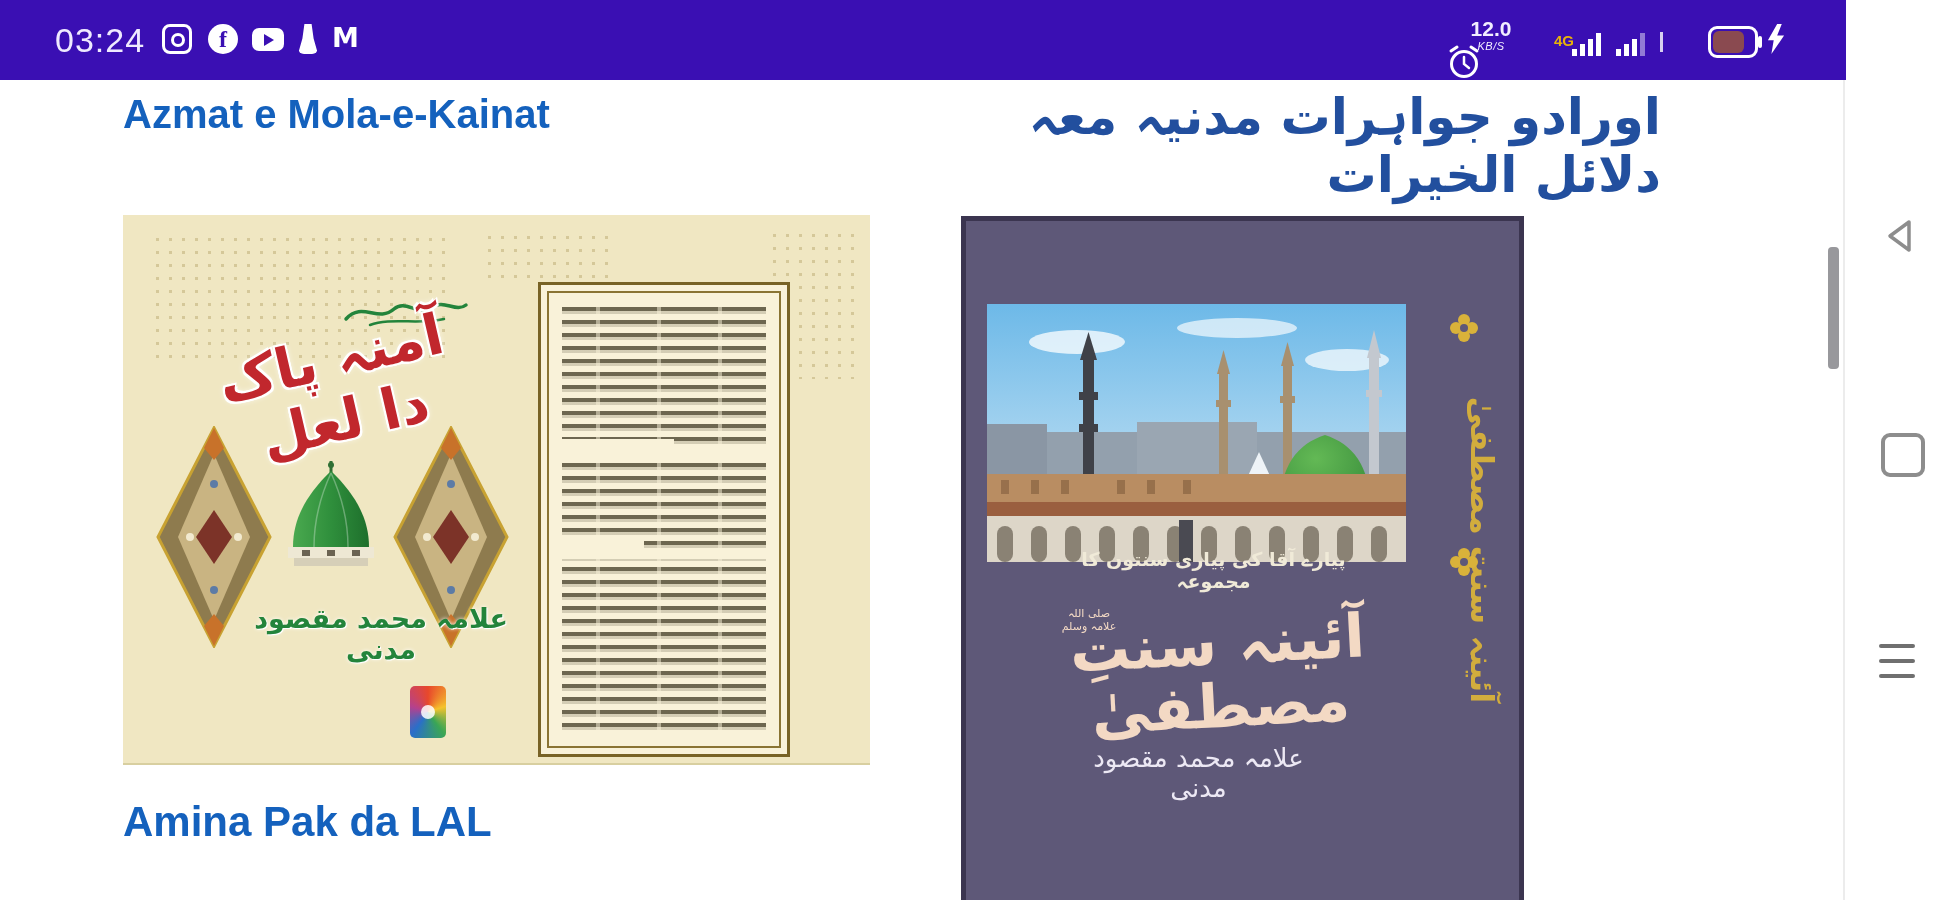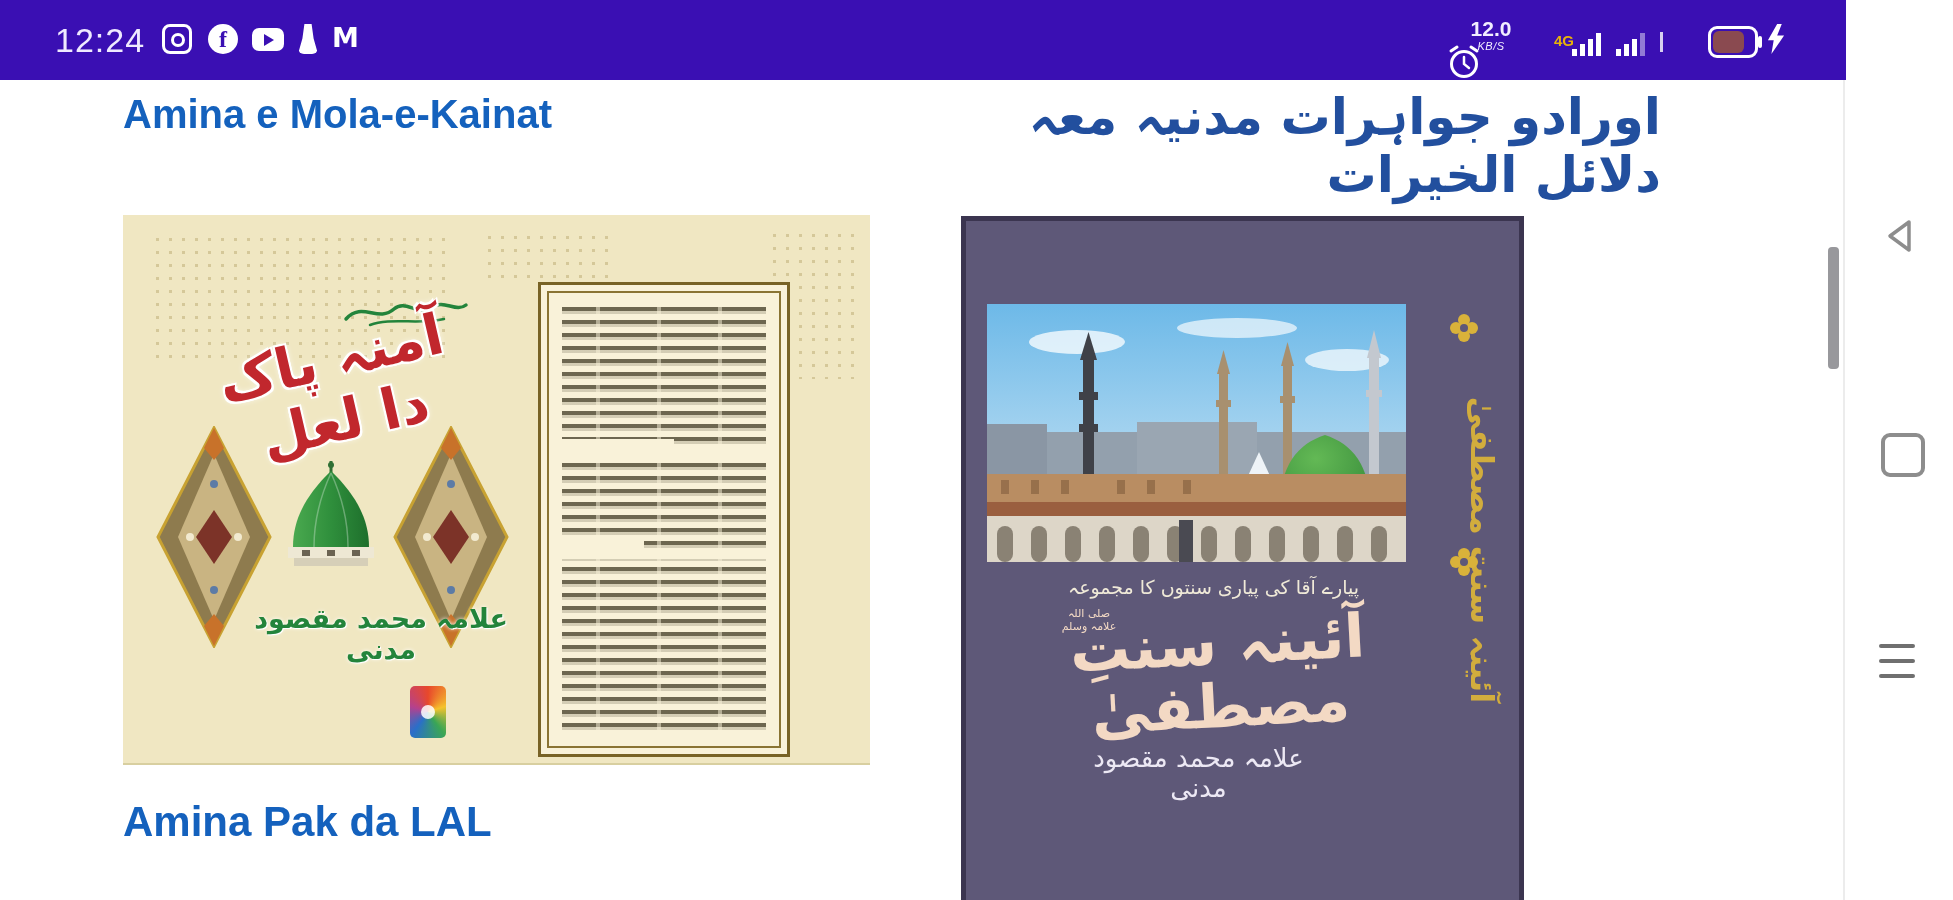"12:24" div.sb-time { text: 12:24 -> 03:24 }
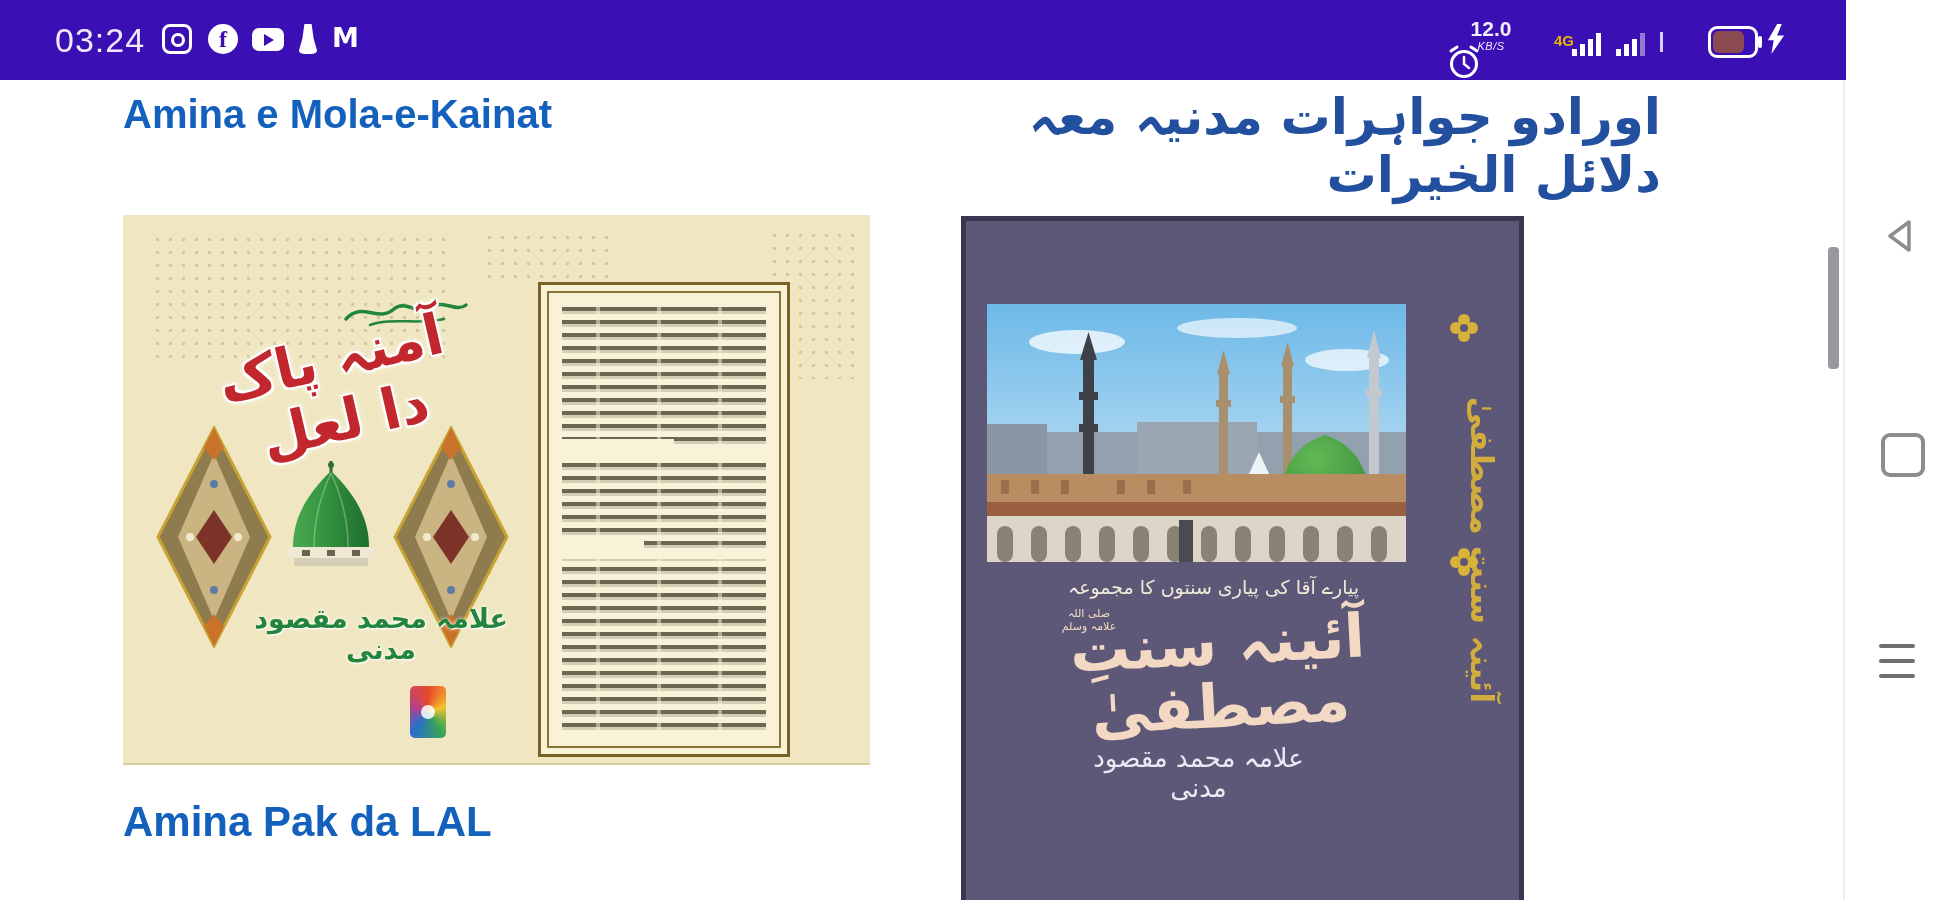"Amina e Mola-e-Kainat" div.h-left { text: Amina -> Azmat }
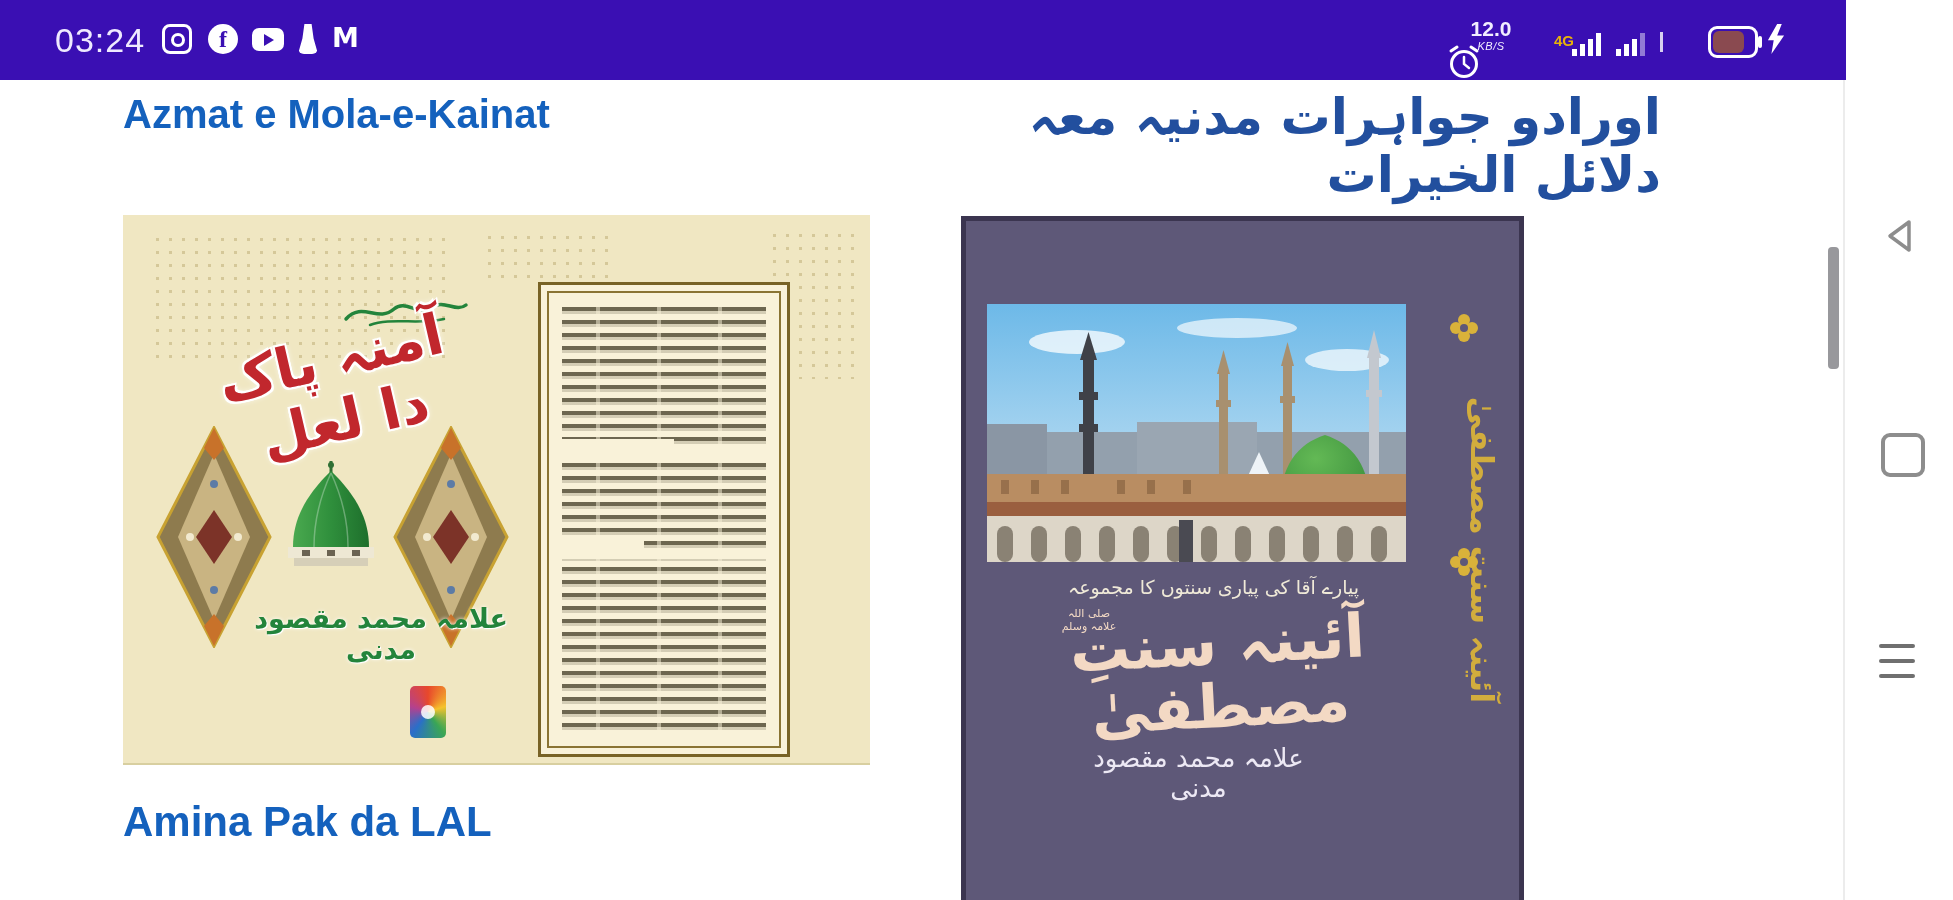"پیارے آقا کی پیاری سنتوں" .tagline { font-weight: none -> bold; top: 360px -> 332px }
